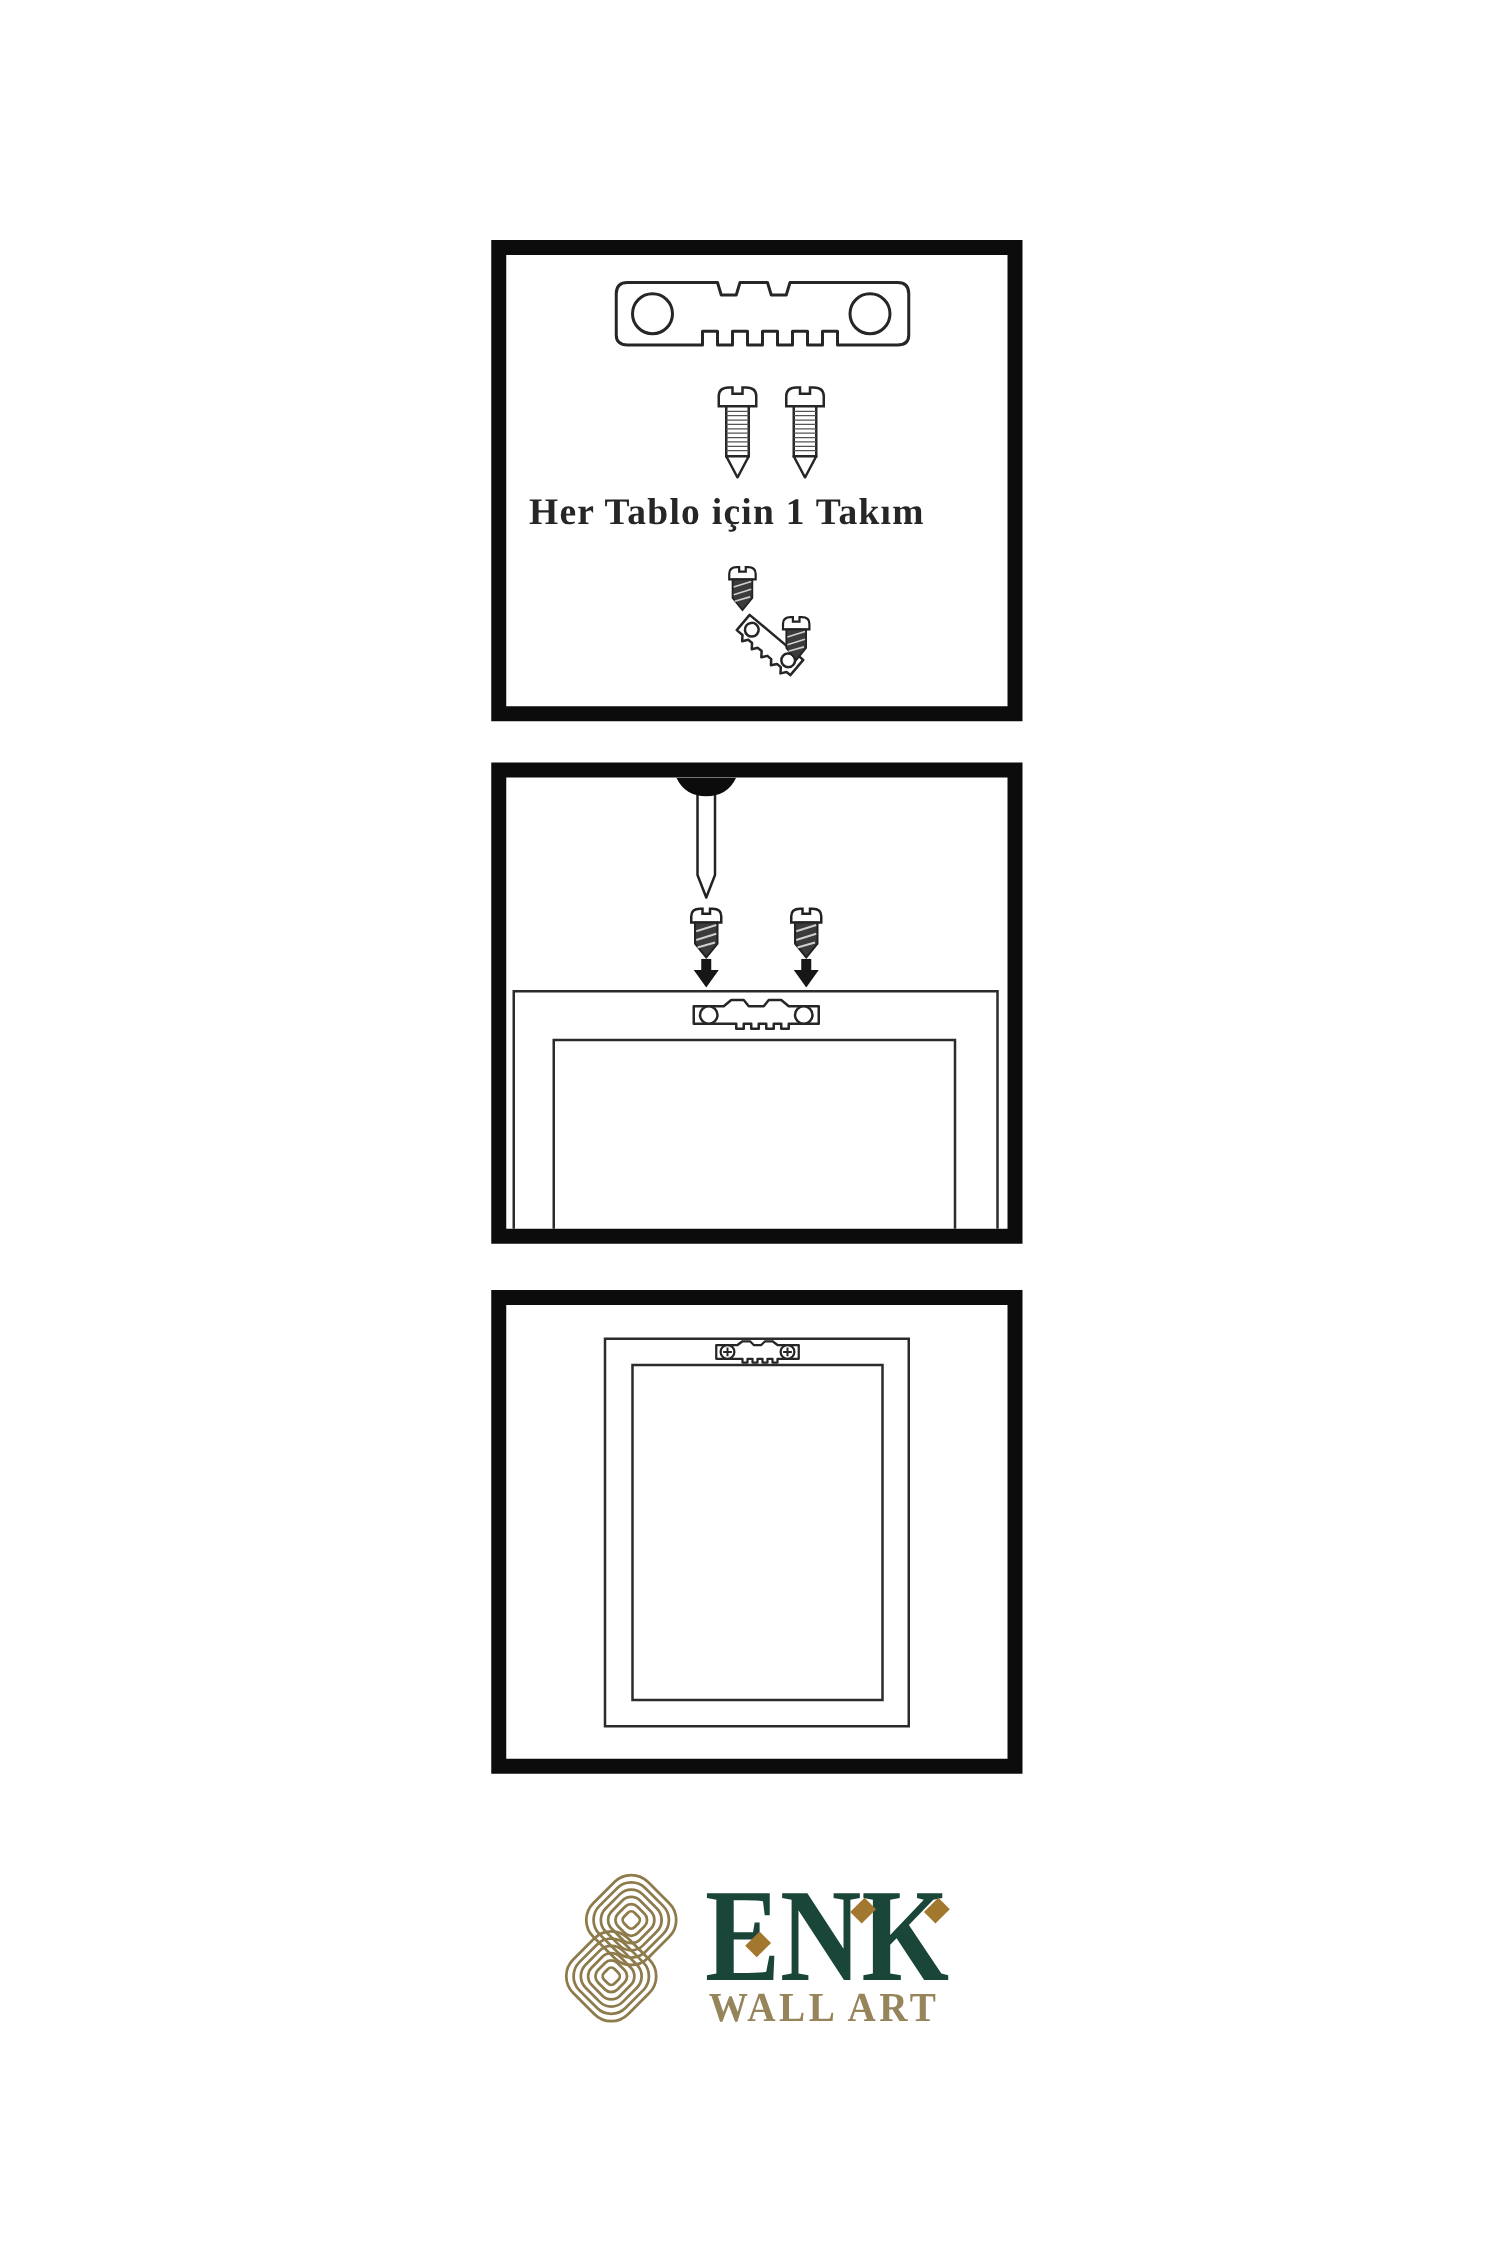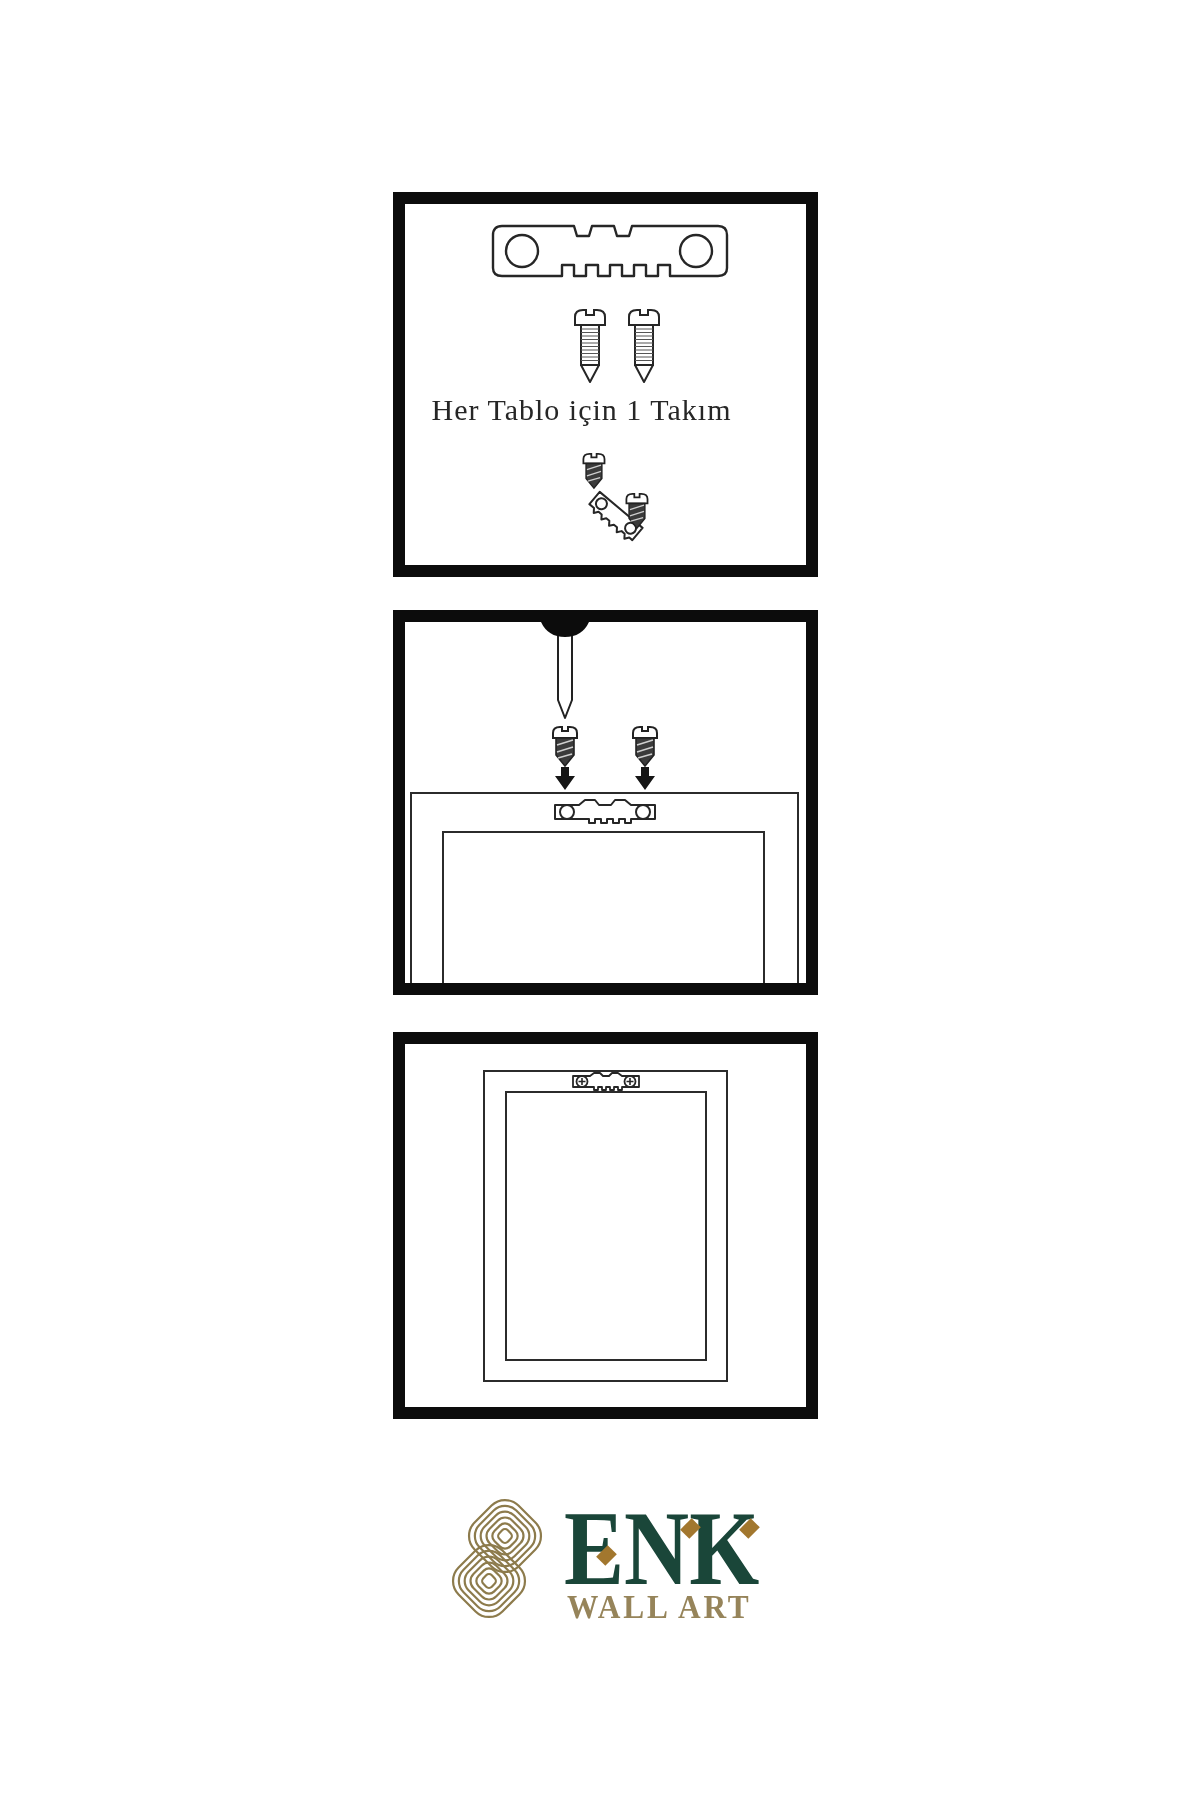"Her Tablo için 1 Takım" .caption { font-weight: none -> bold }
